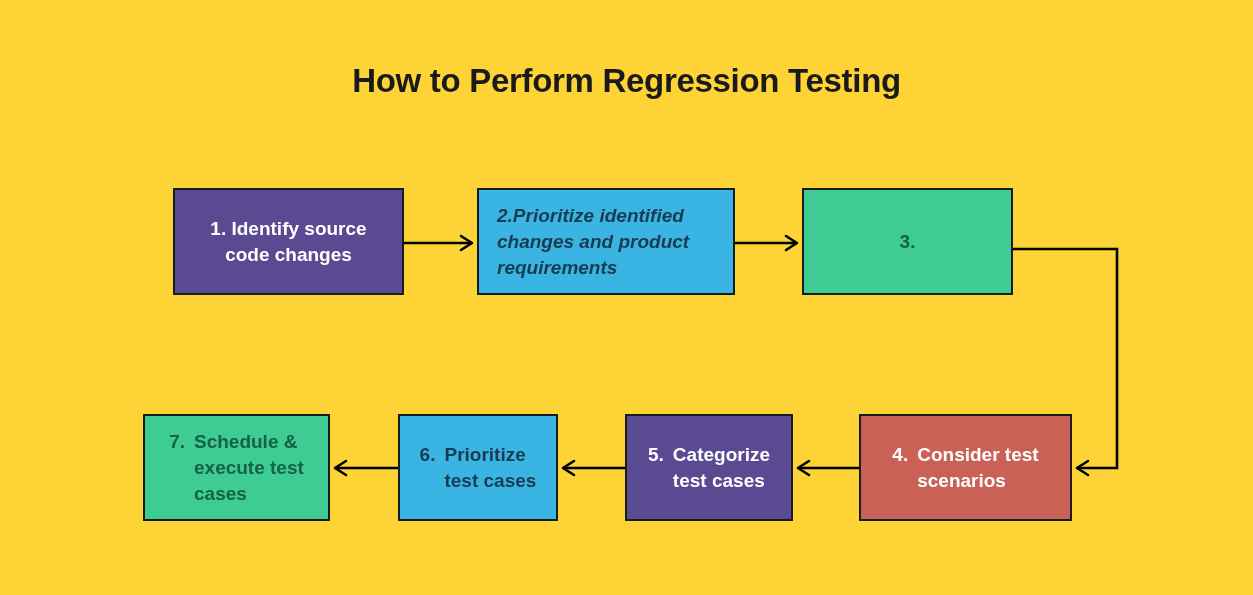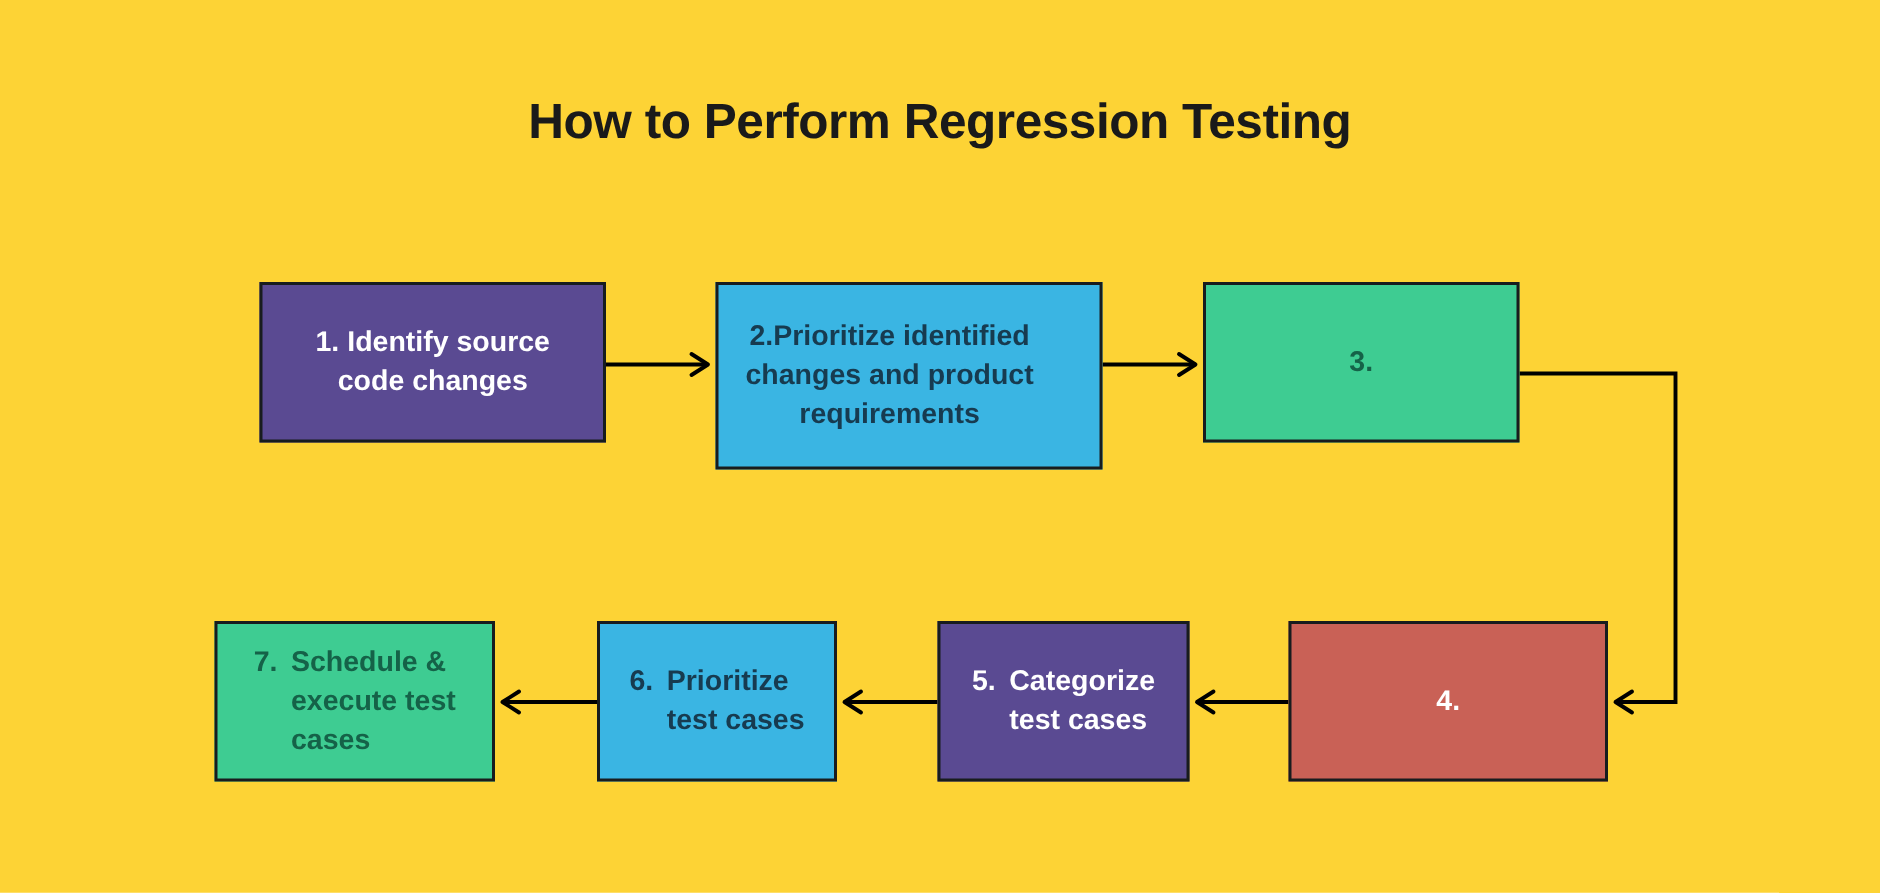"2.Prioritize identified" .b2 { font-style: none -> italic; height: 125px -> 107px; text-align: center -> left }
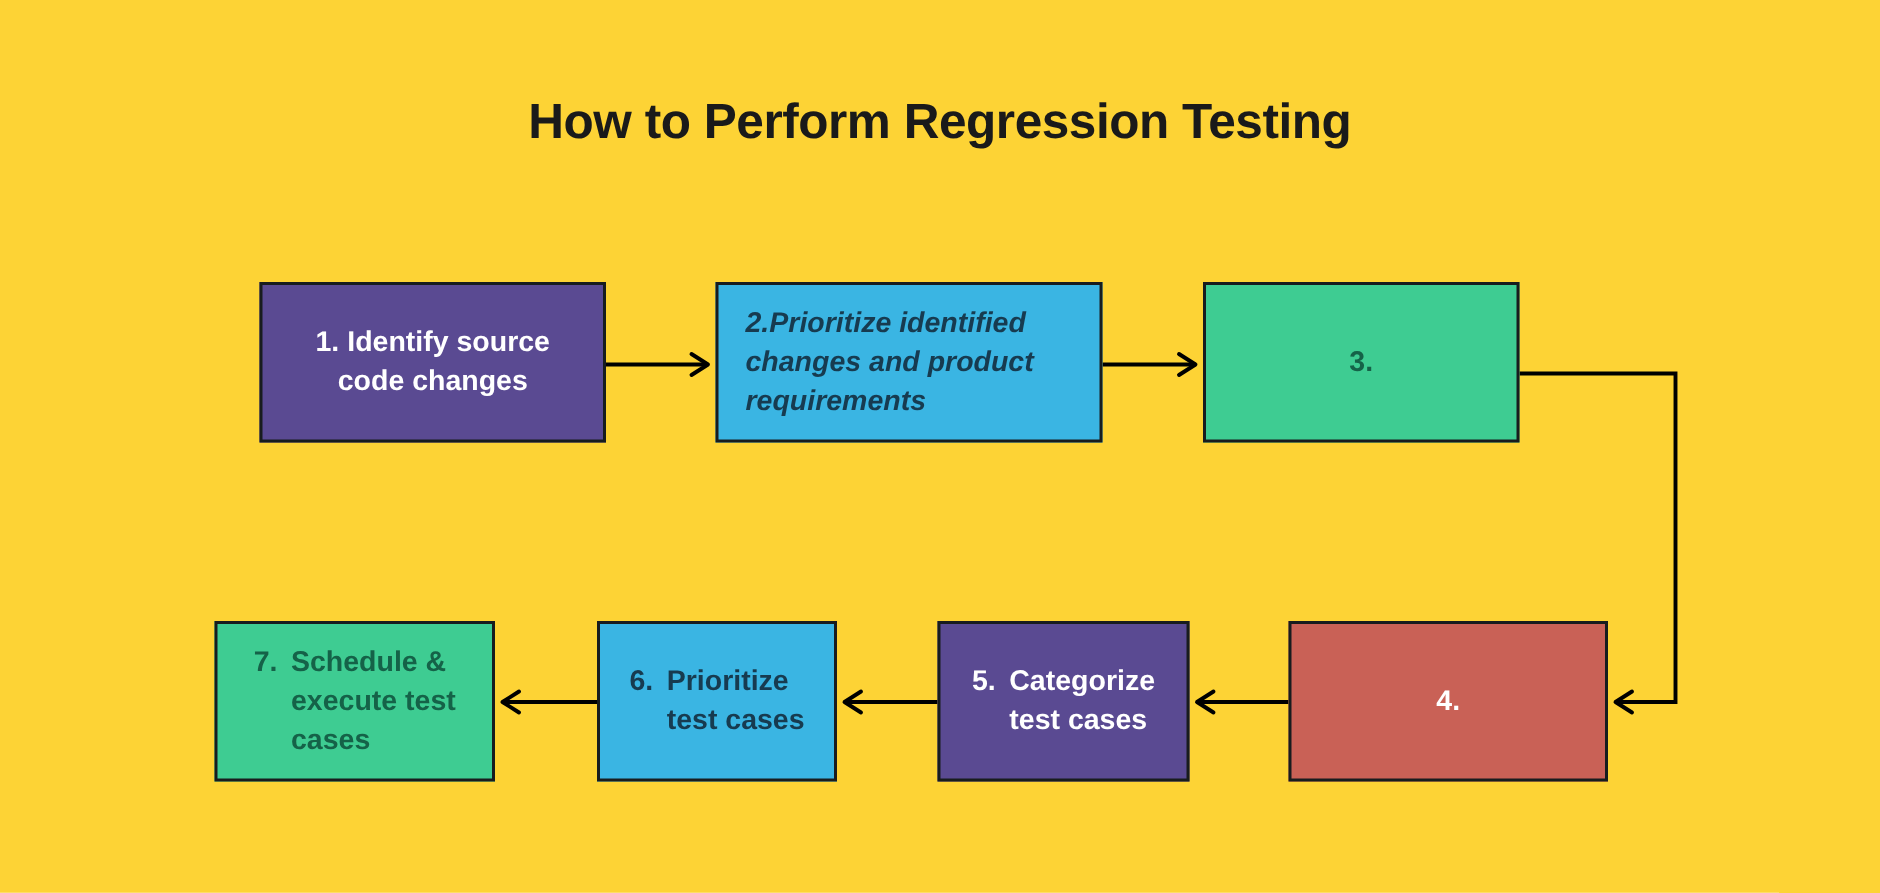"Consider test" span.txt { html: none -> <span>Consider test scenarios</span> }
